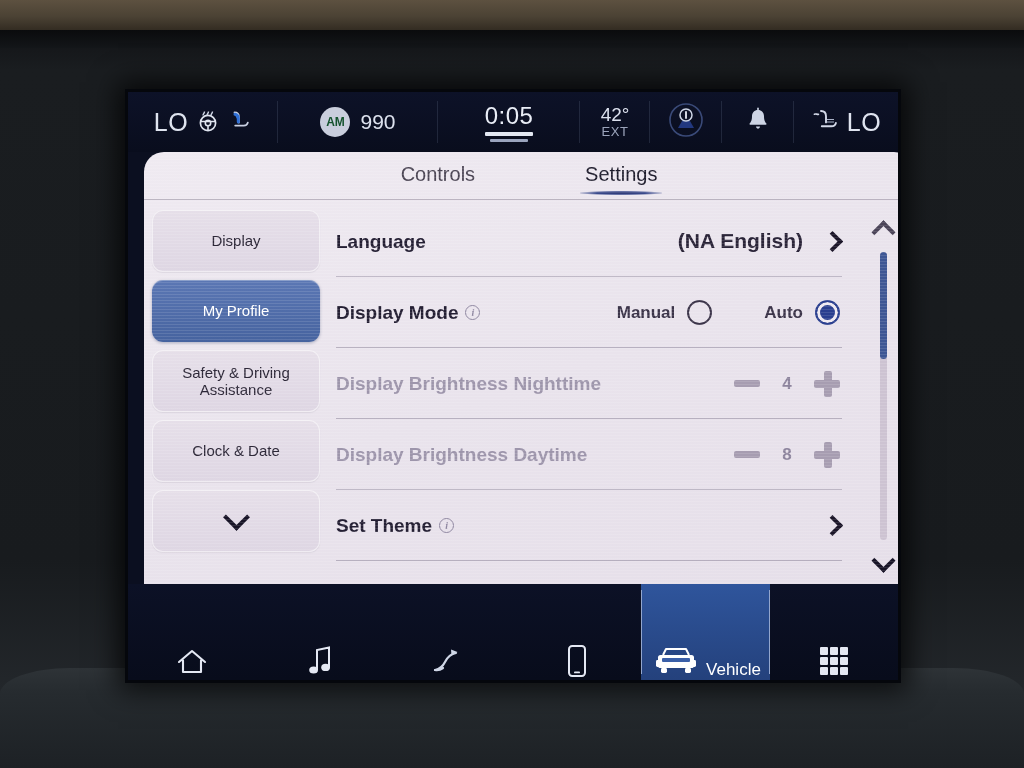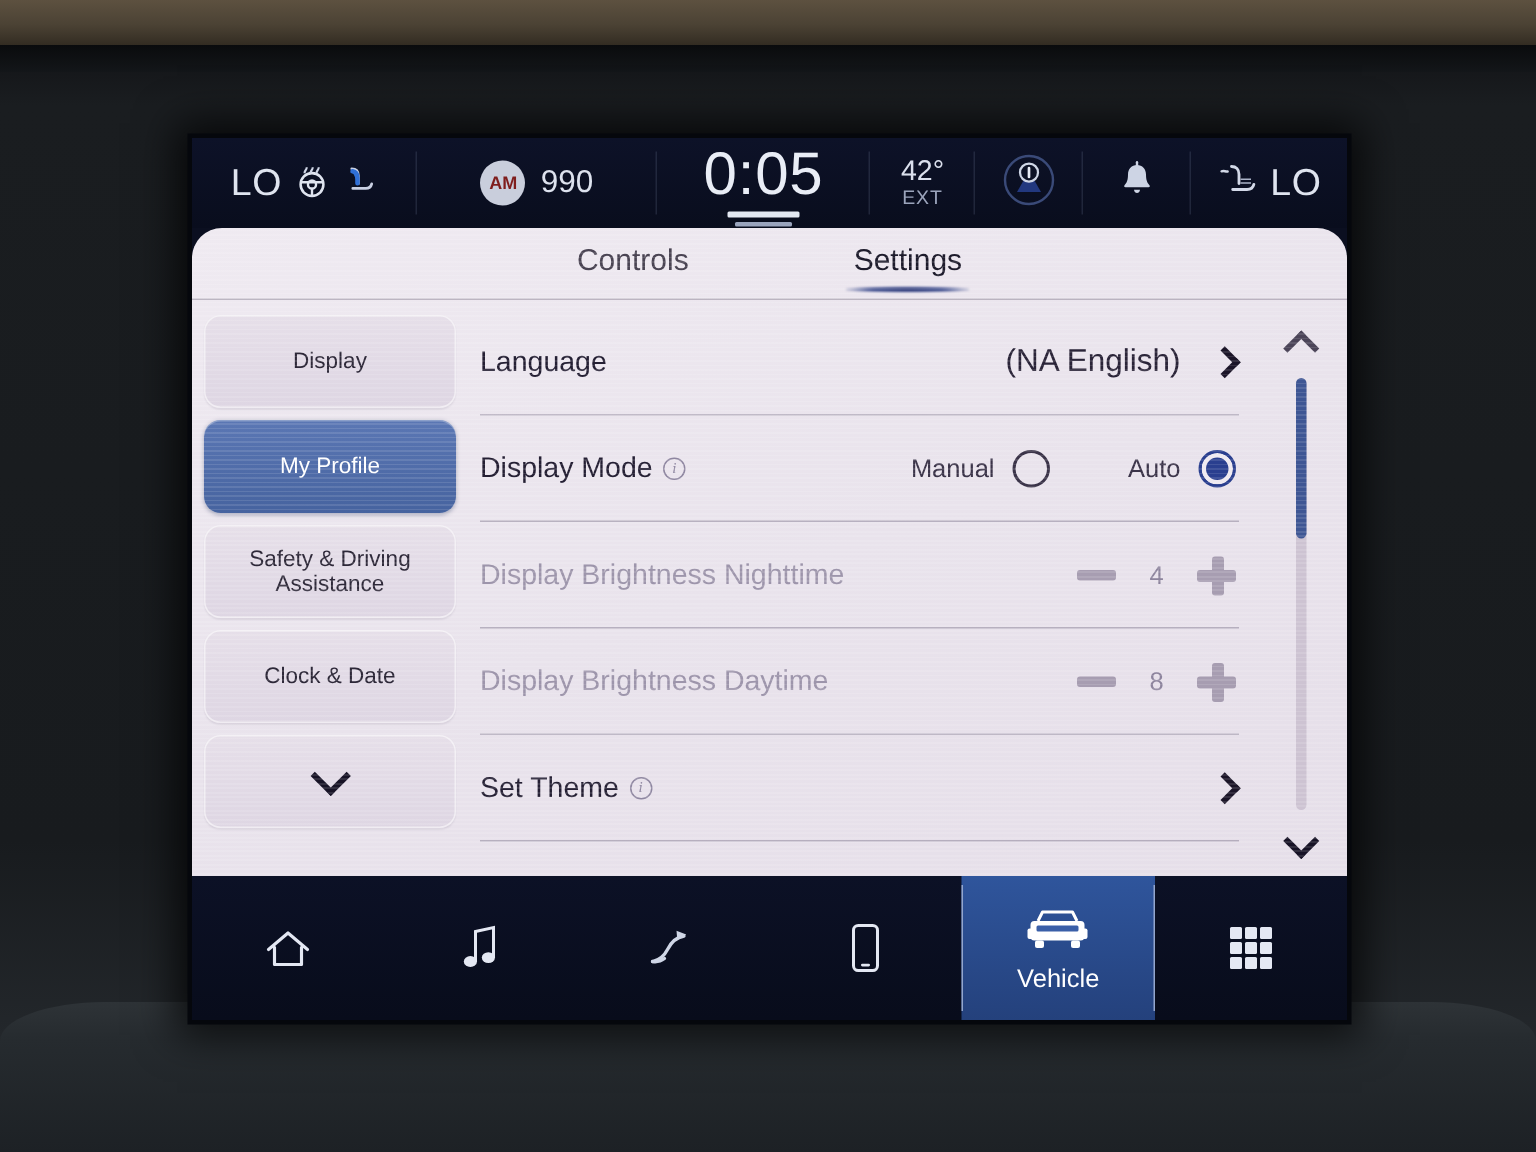"AM" .am-chip { color: #7f1d1d -> #14532d }
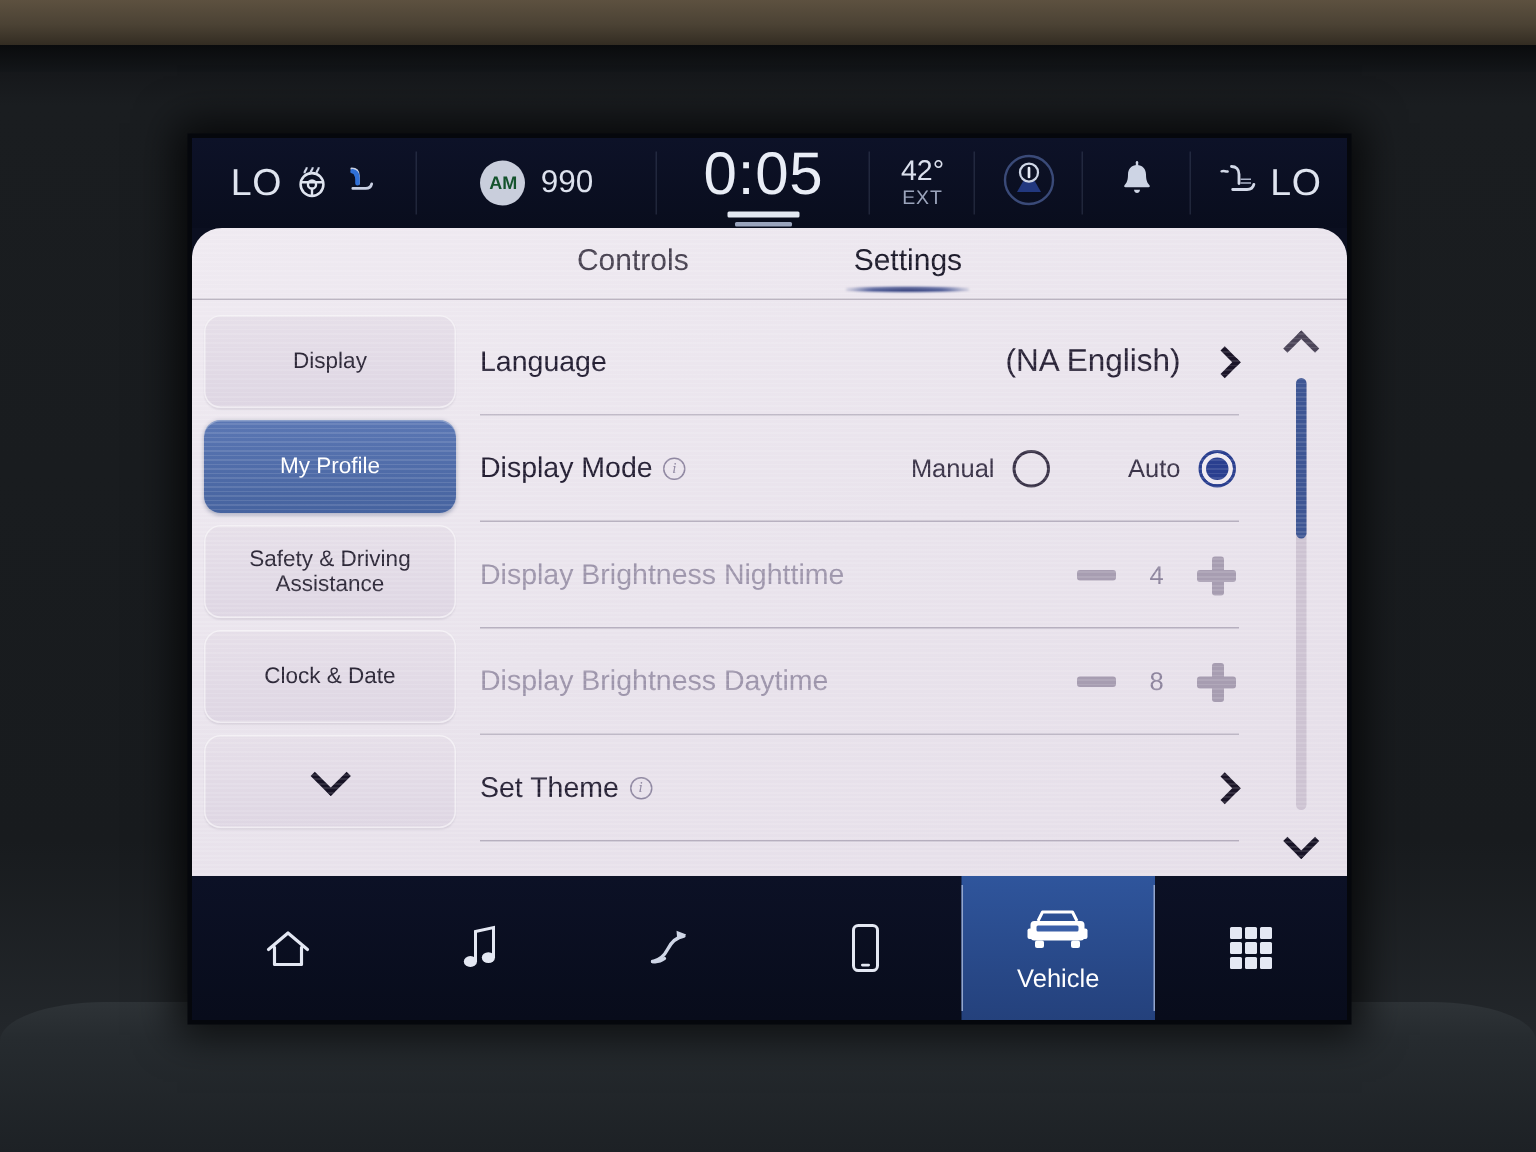"0:05" .clock-txt { font-size: 40px -> 24px }
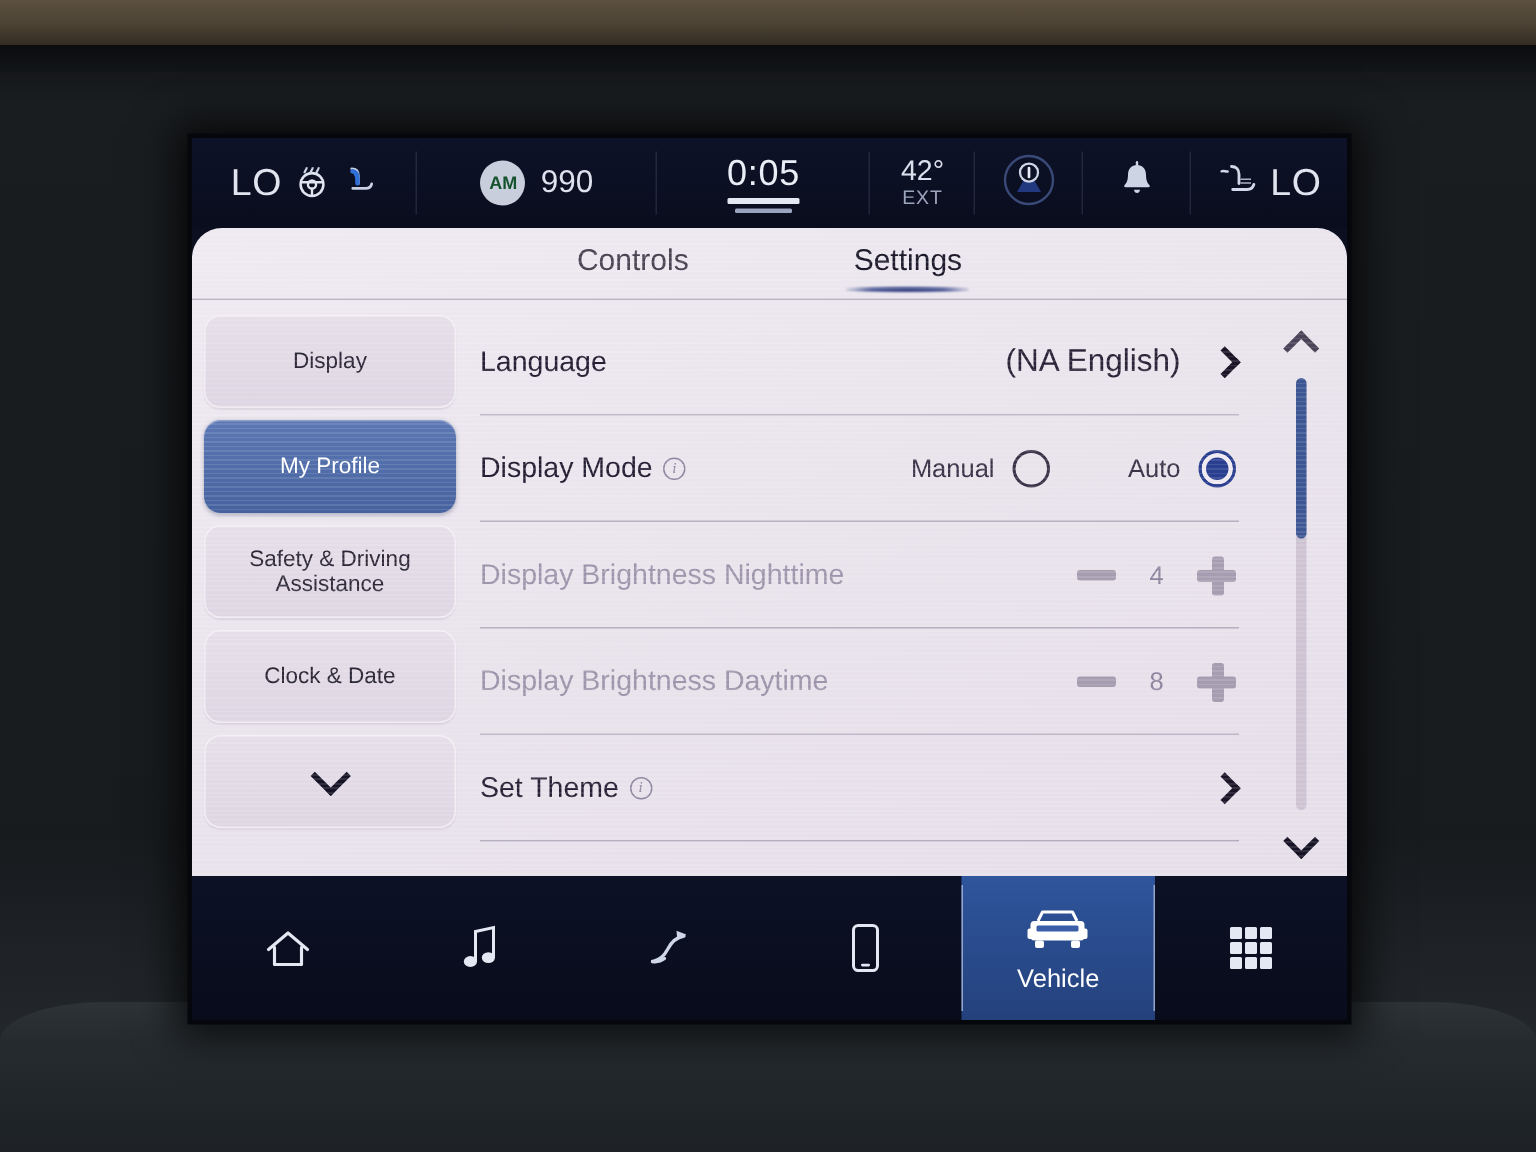"Controls" #panel { left: 0 -> 16px }
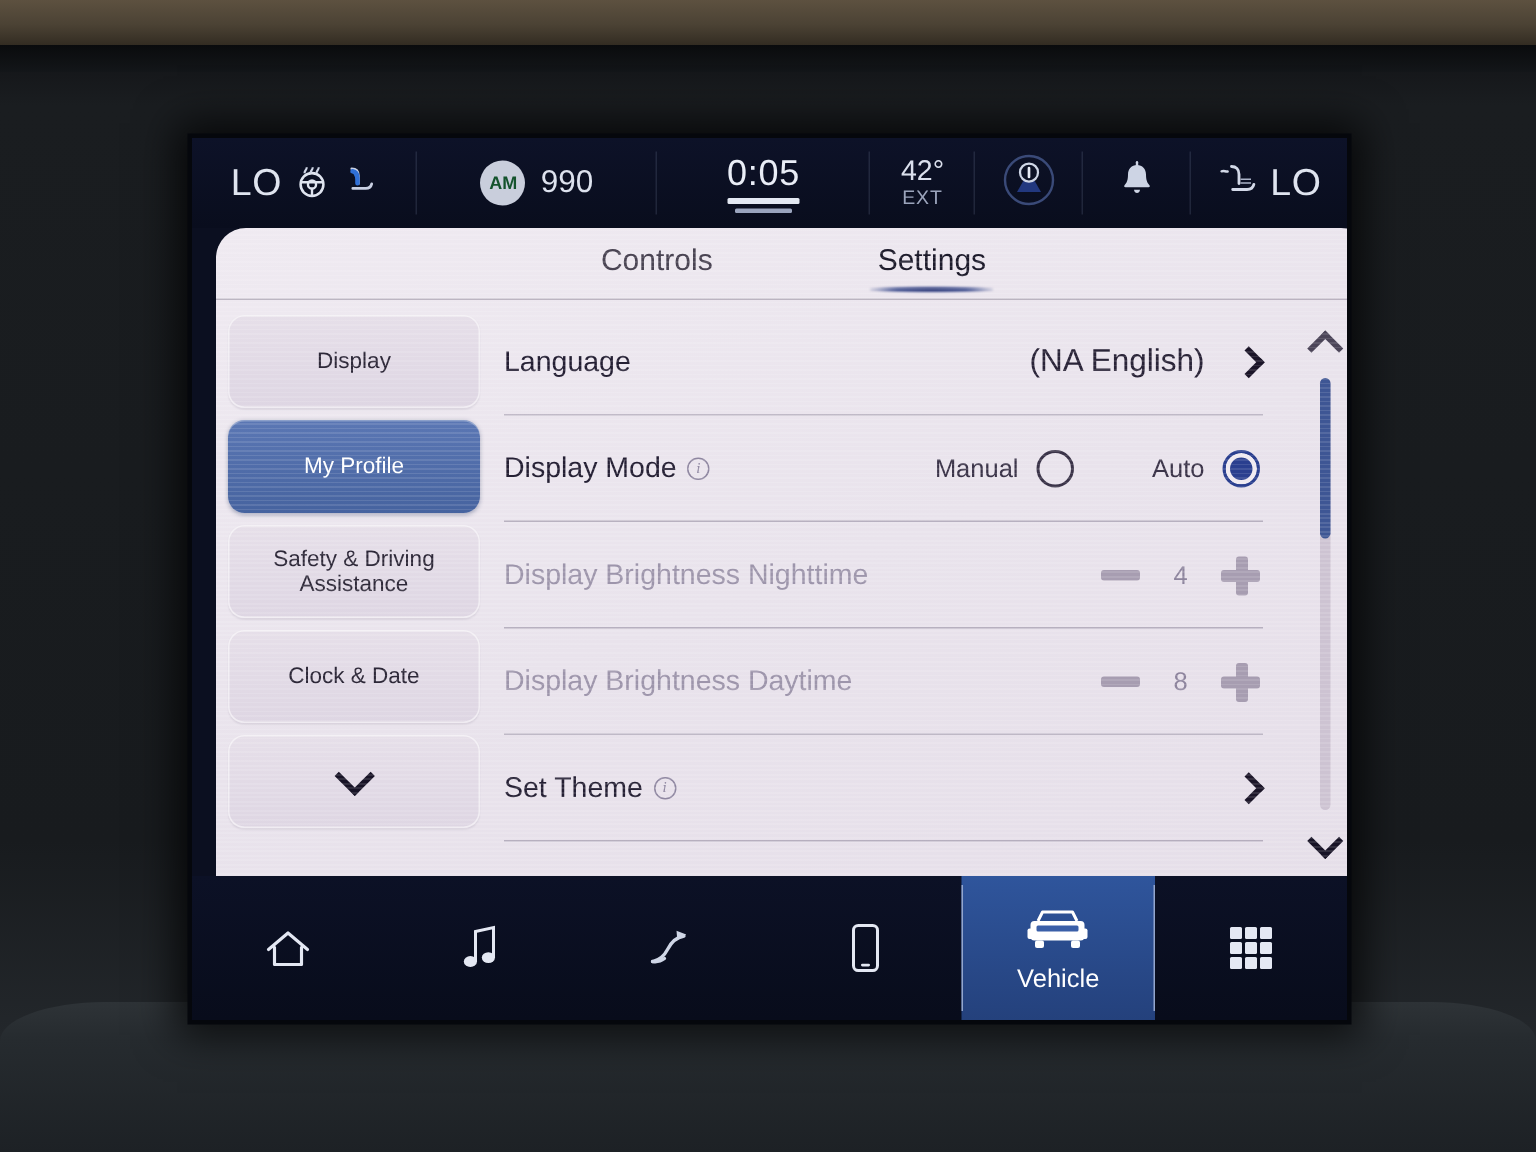"Language" #rows { font-weight: none -> bold }
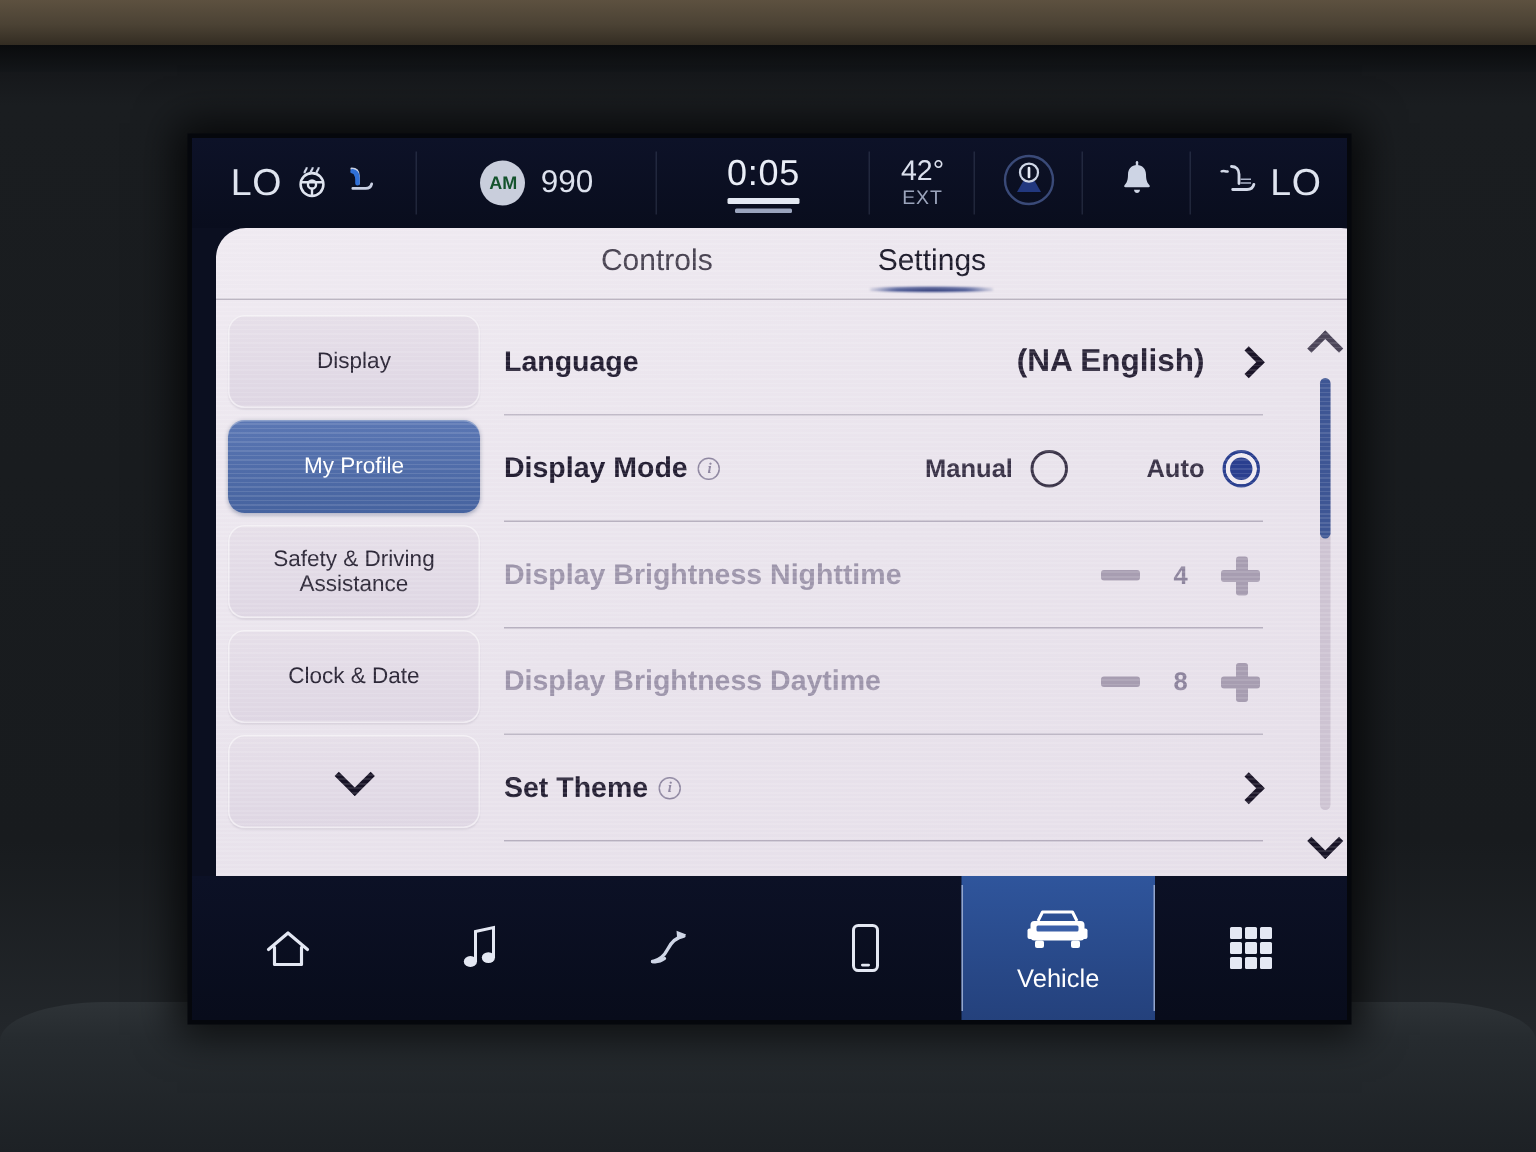"Vehicle" .nav-item { align-items: center -> flex-end; flex-direction: column -> none }
